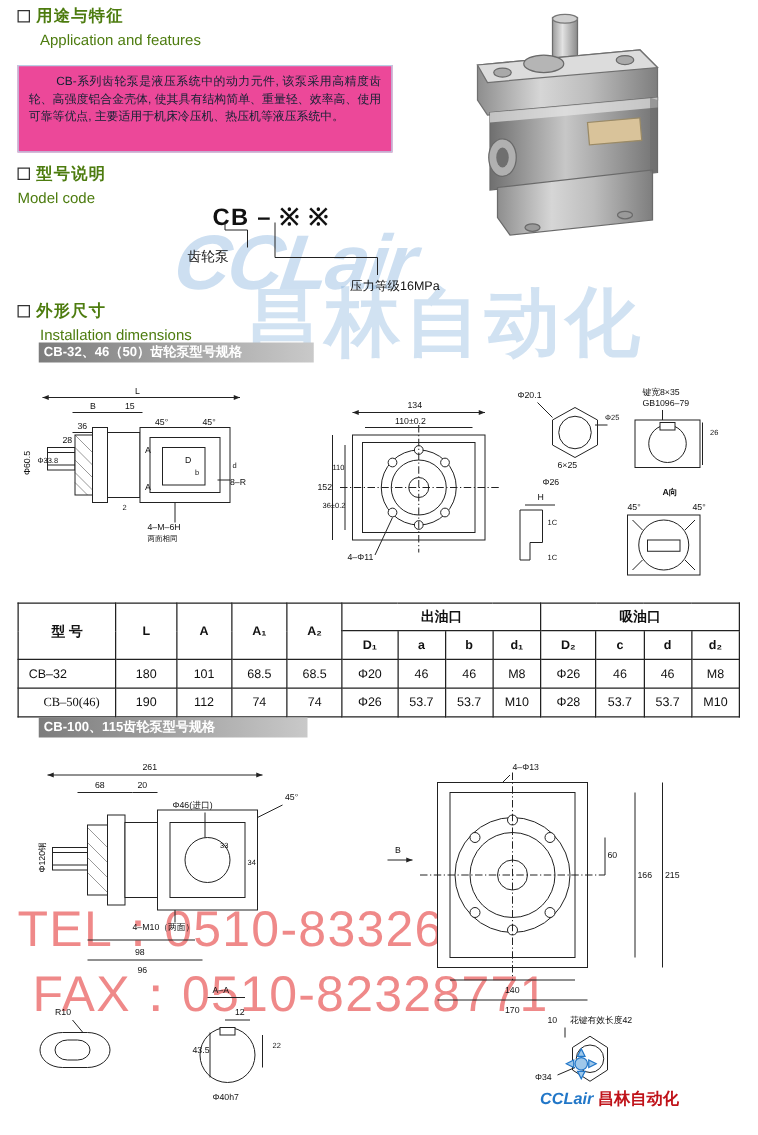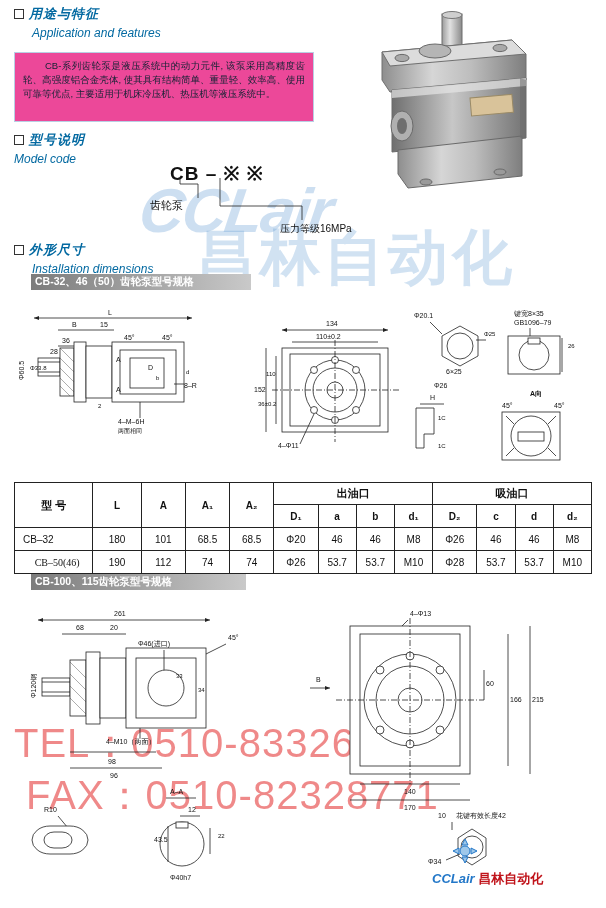"用途与特征" .sec-title { color: #0369a1 -> #4d7c0f; font-style: italic -> none }
